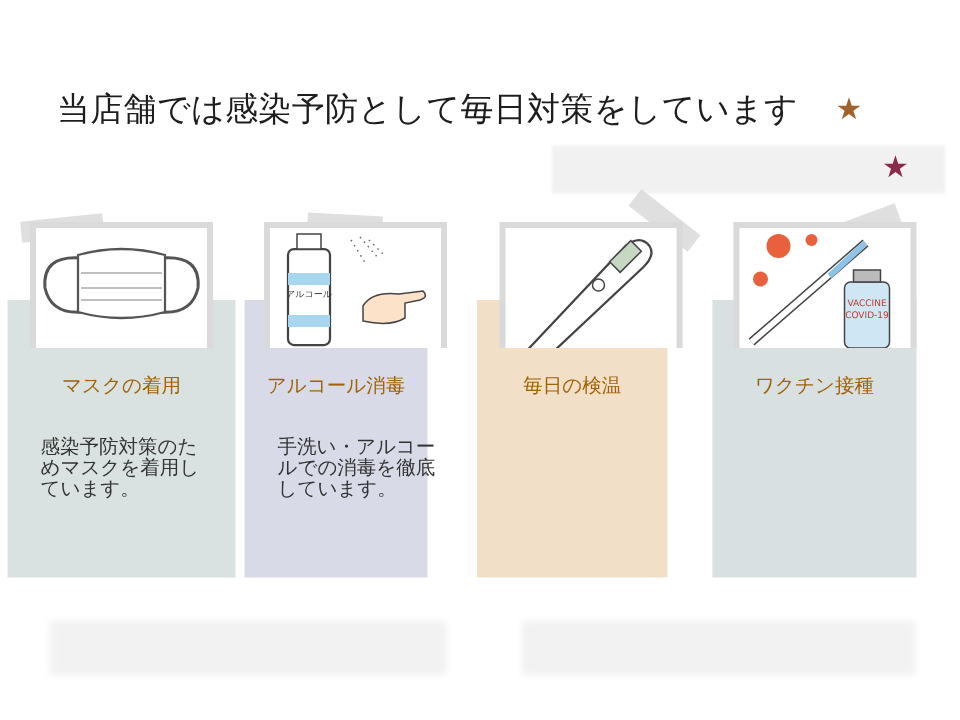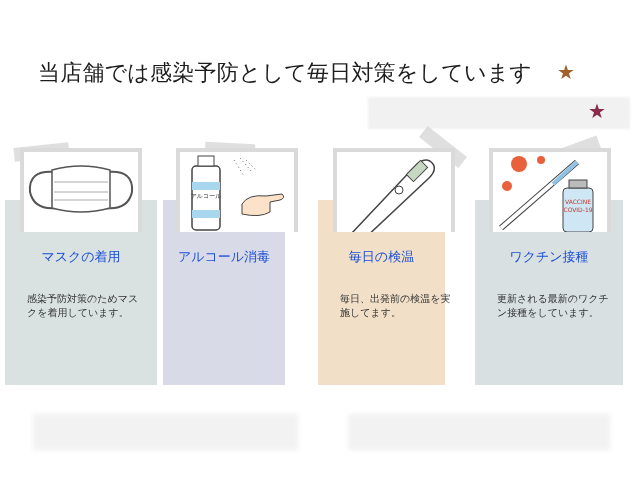"マスクの着用" .card-title { color: #1d4ed8 -> #a16207 }
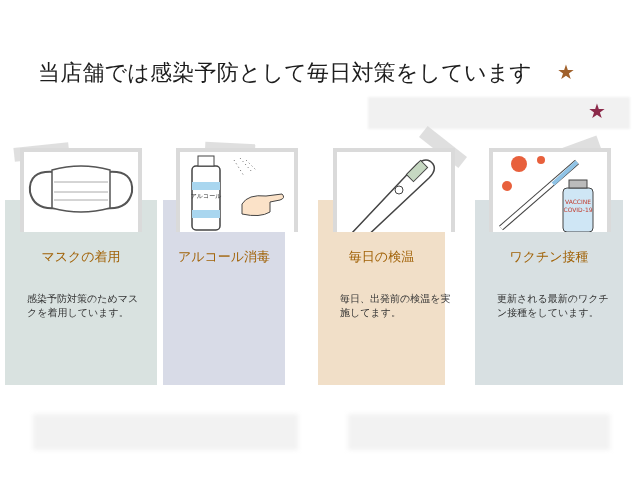"ワクチン接種" div.card { width: 148px -> 136px }
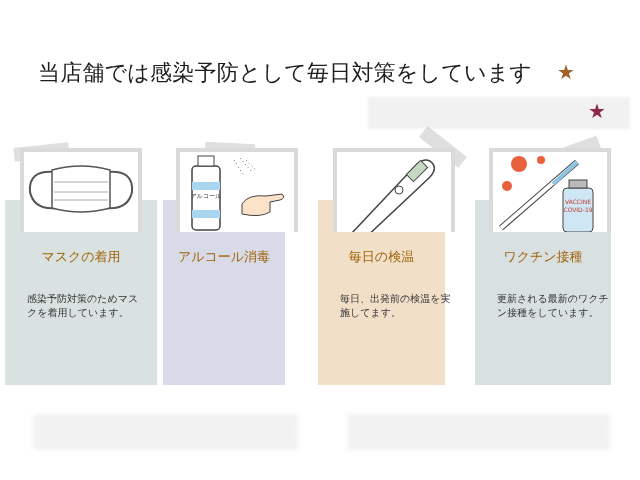"感染予防対策のためマスクを着用しています。" .card-text { font-size: 10px -> 13px }
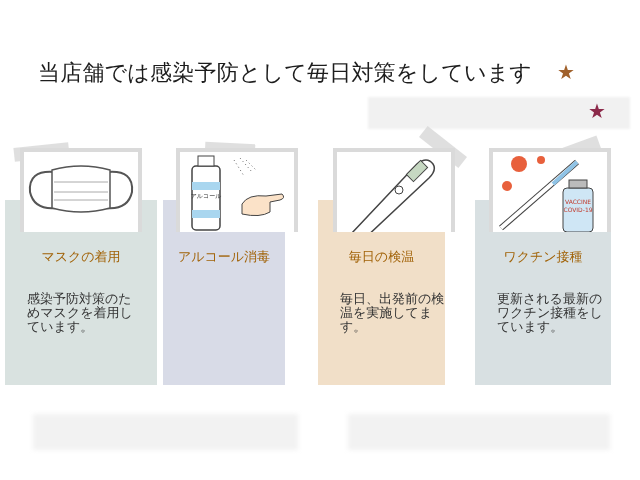"手洗い・アルコールでの消毒を徹底しています。" div.card-text { html: none -> <div>手洗い・アルコールでの消毒を徹底しています。</div> }
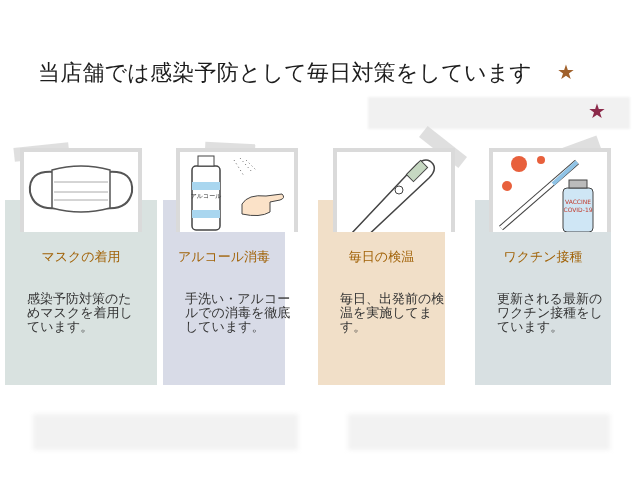"毎日、出発前の検温を実施してます。" div.card-text { html: <div>毎日、出発前の検温を実施してます。</div> -> none }
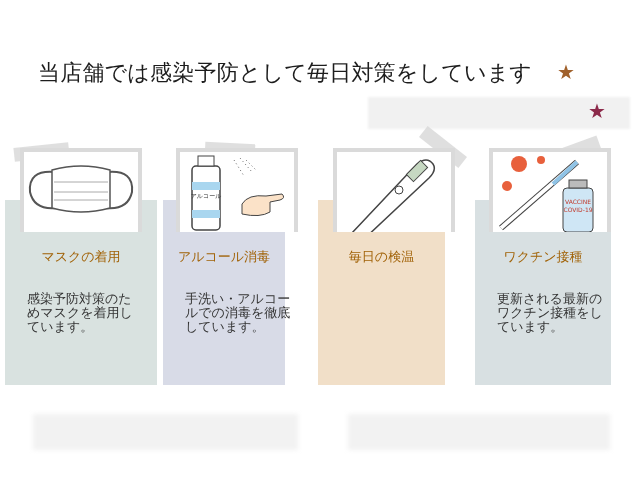"更新される最新のワクチン接種をしています。" div.card-text { html: <div>更新される最新のワクチン接種をしています。</div> -> none }
